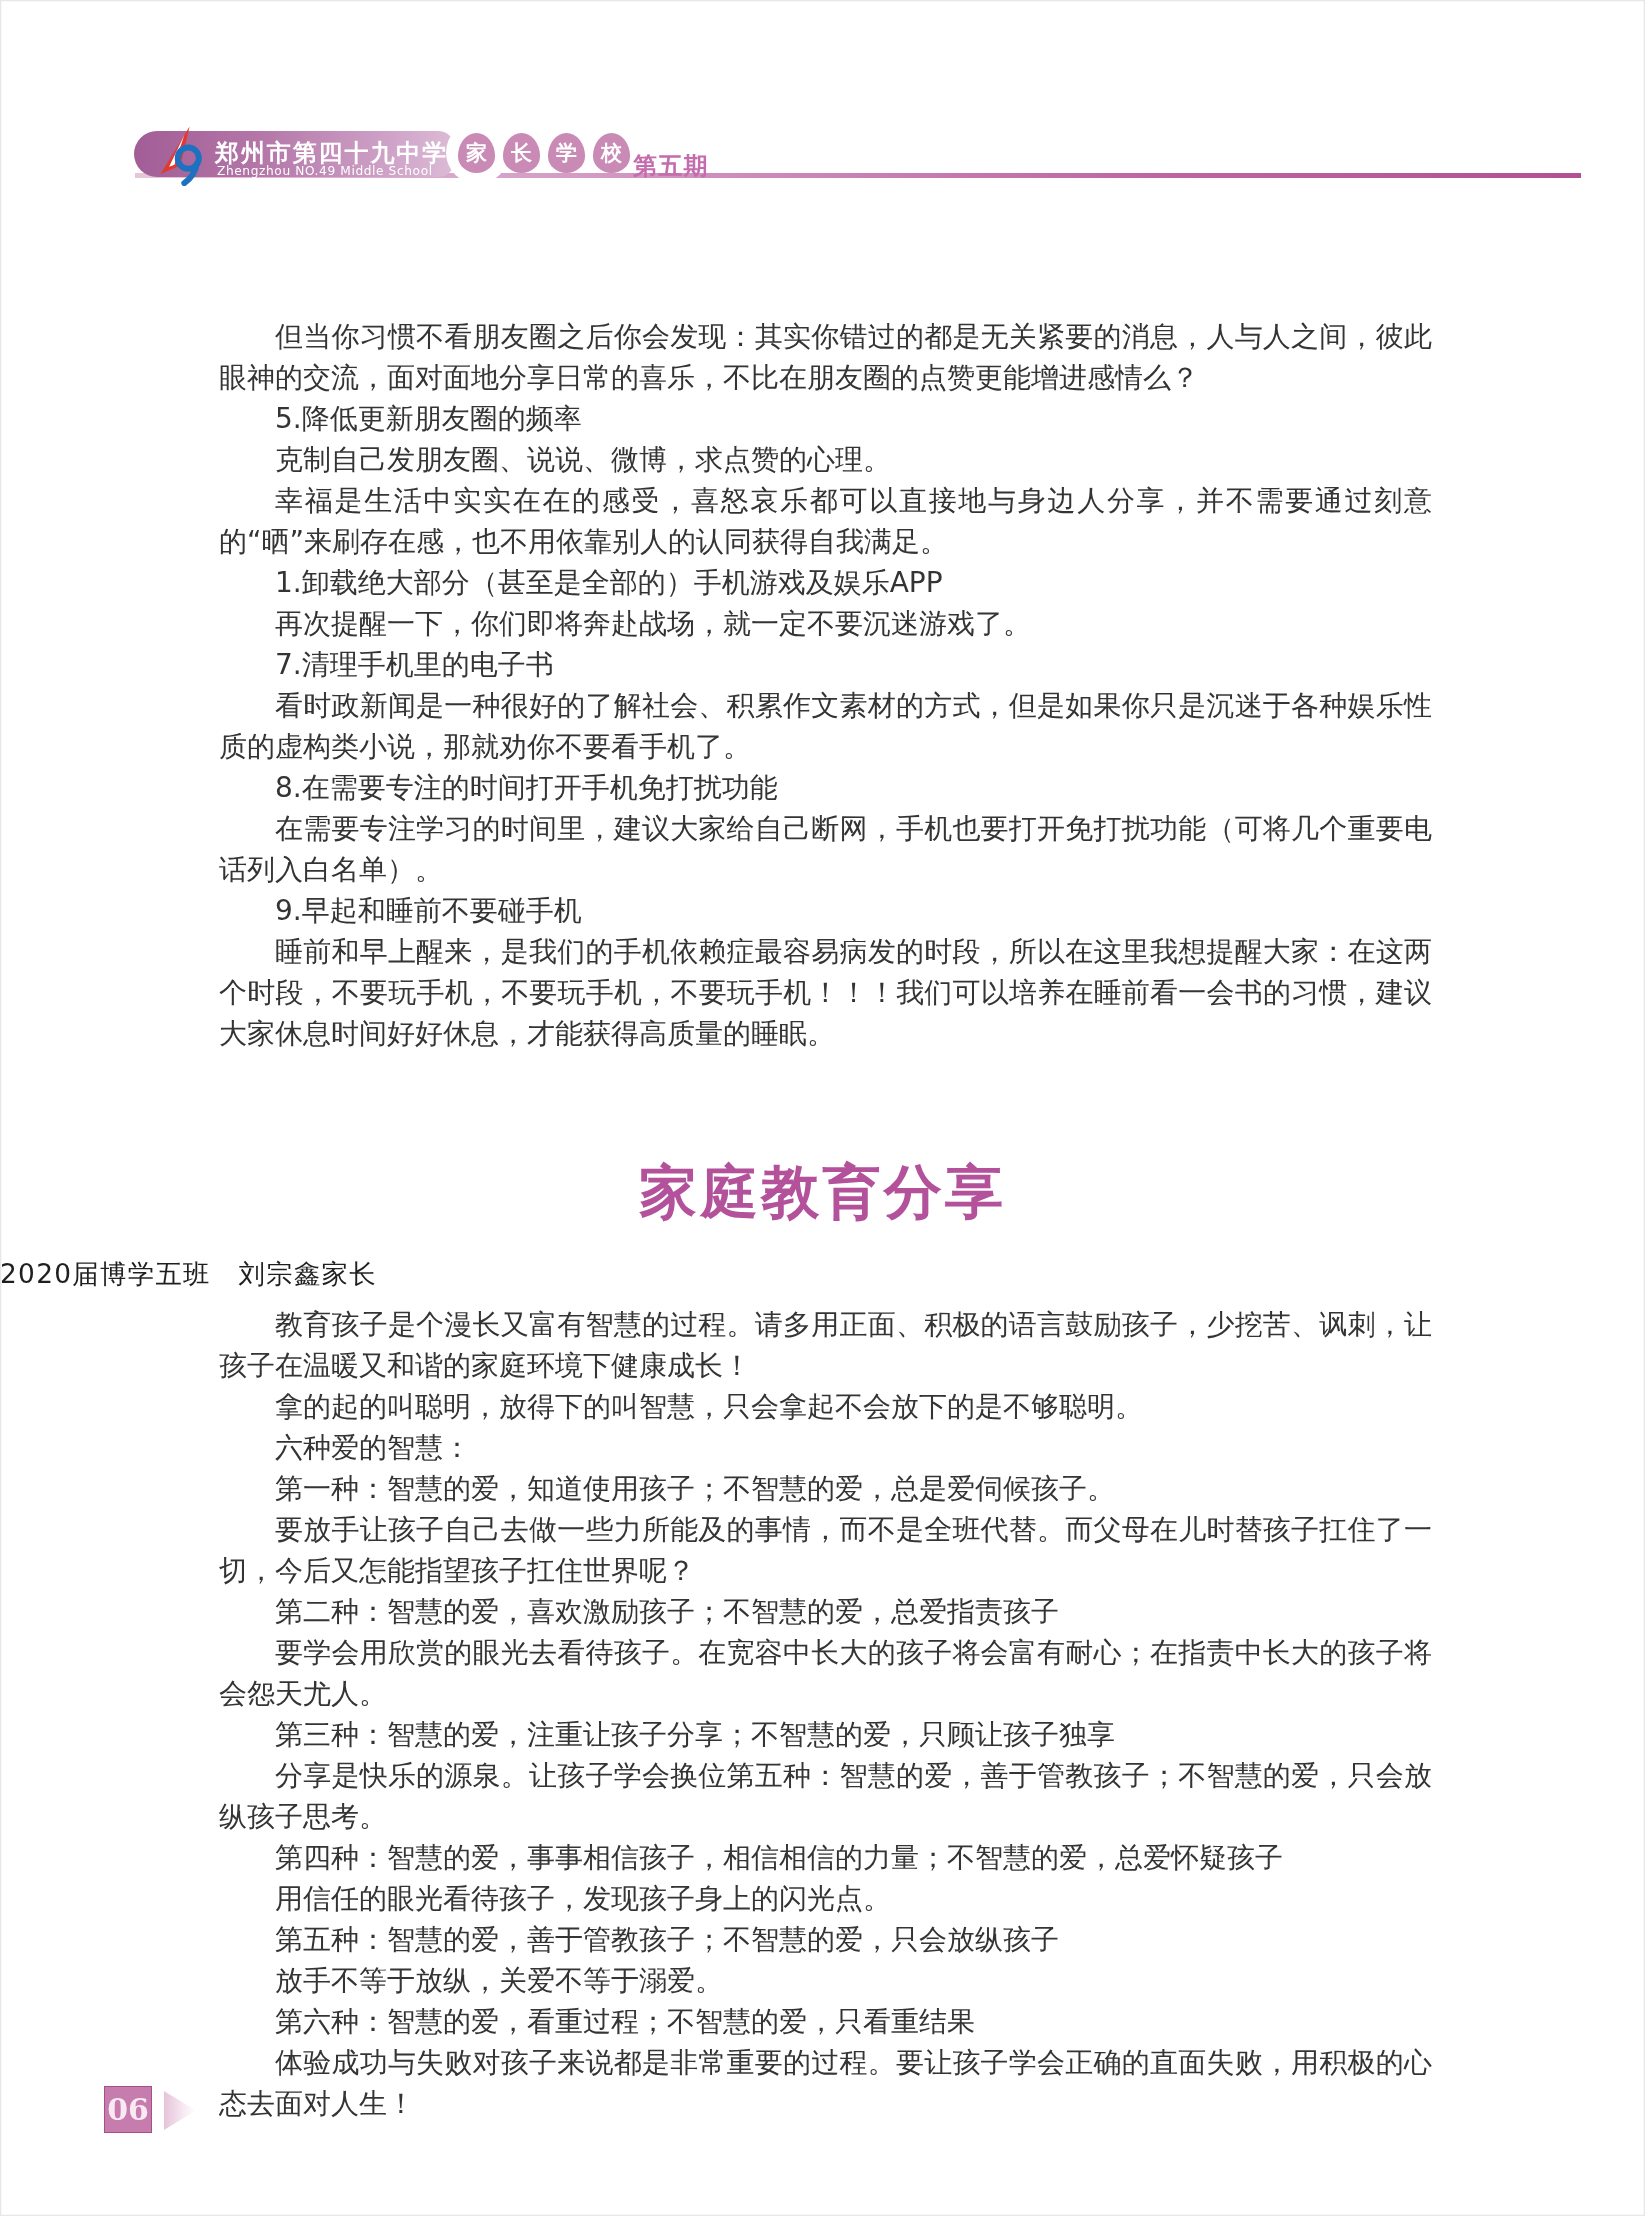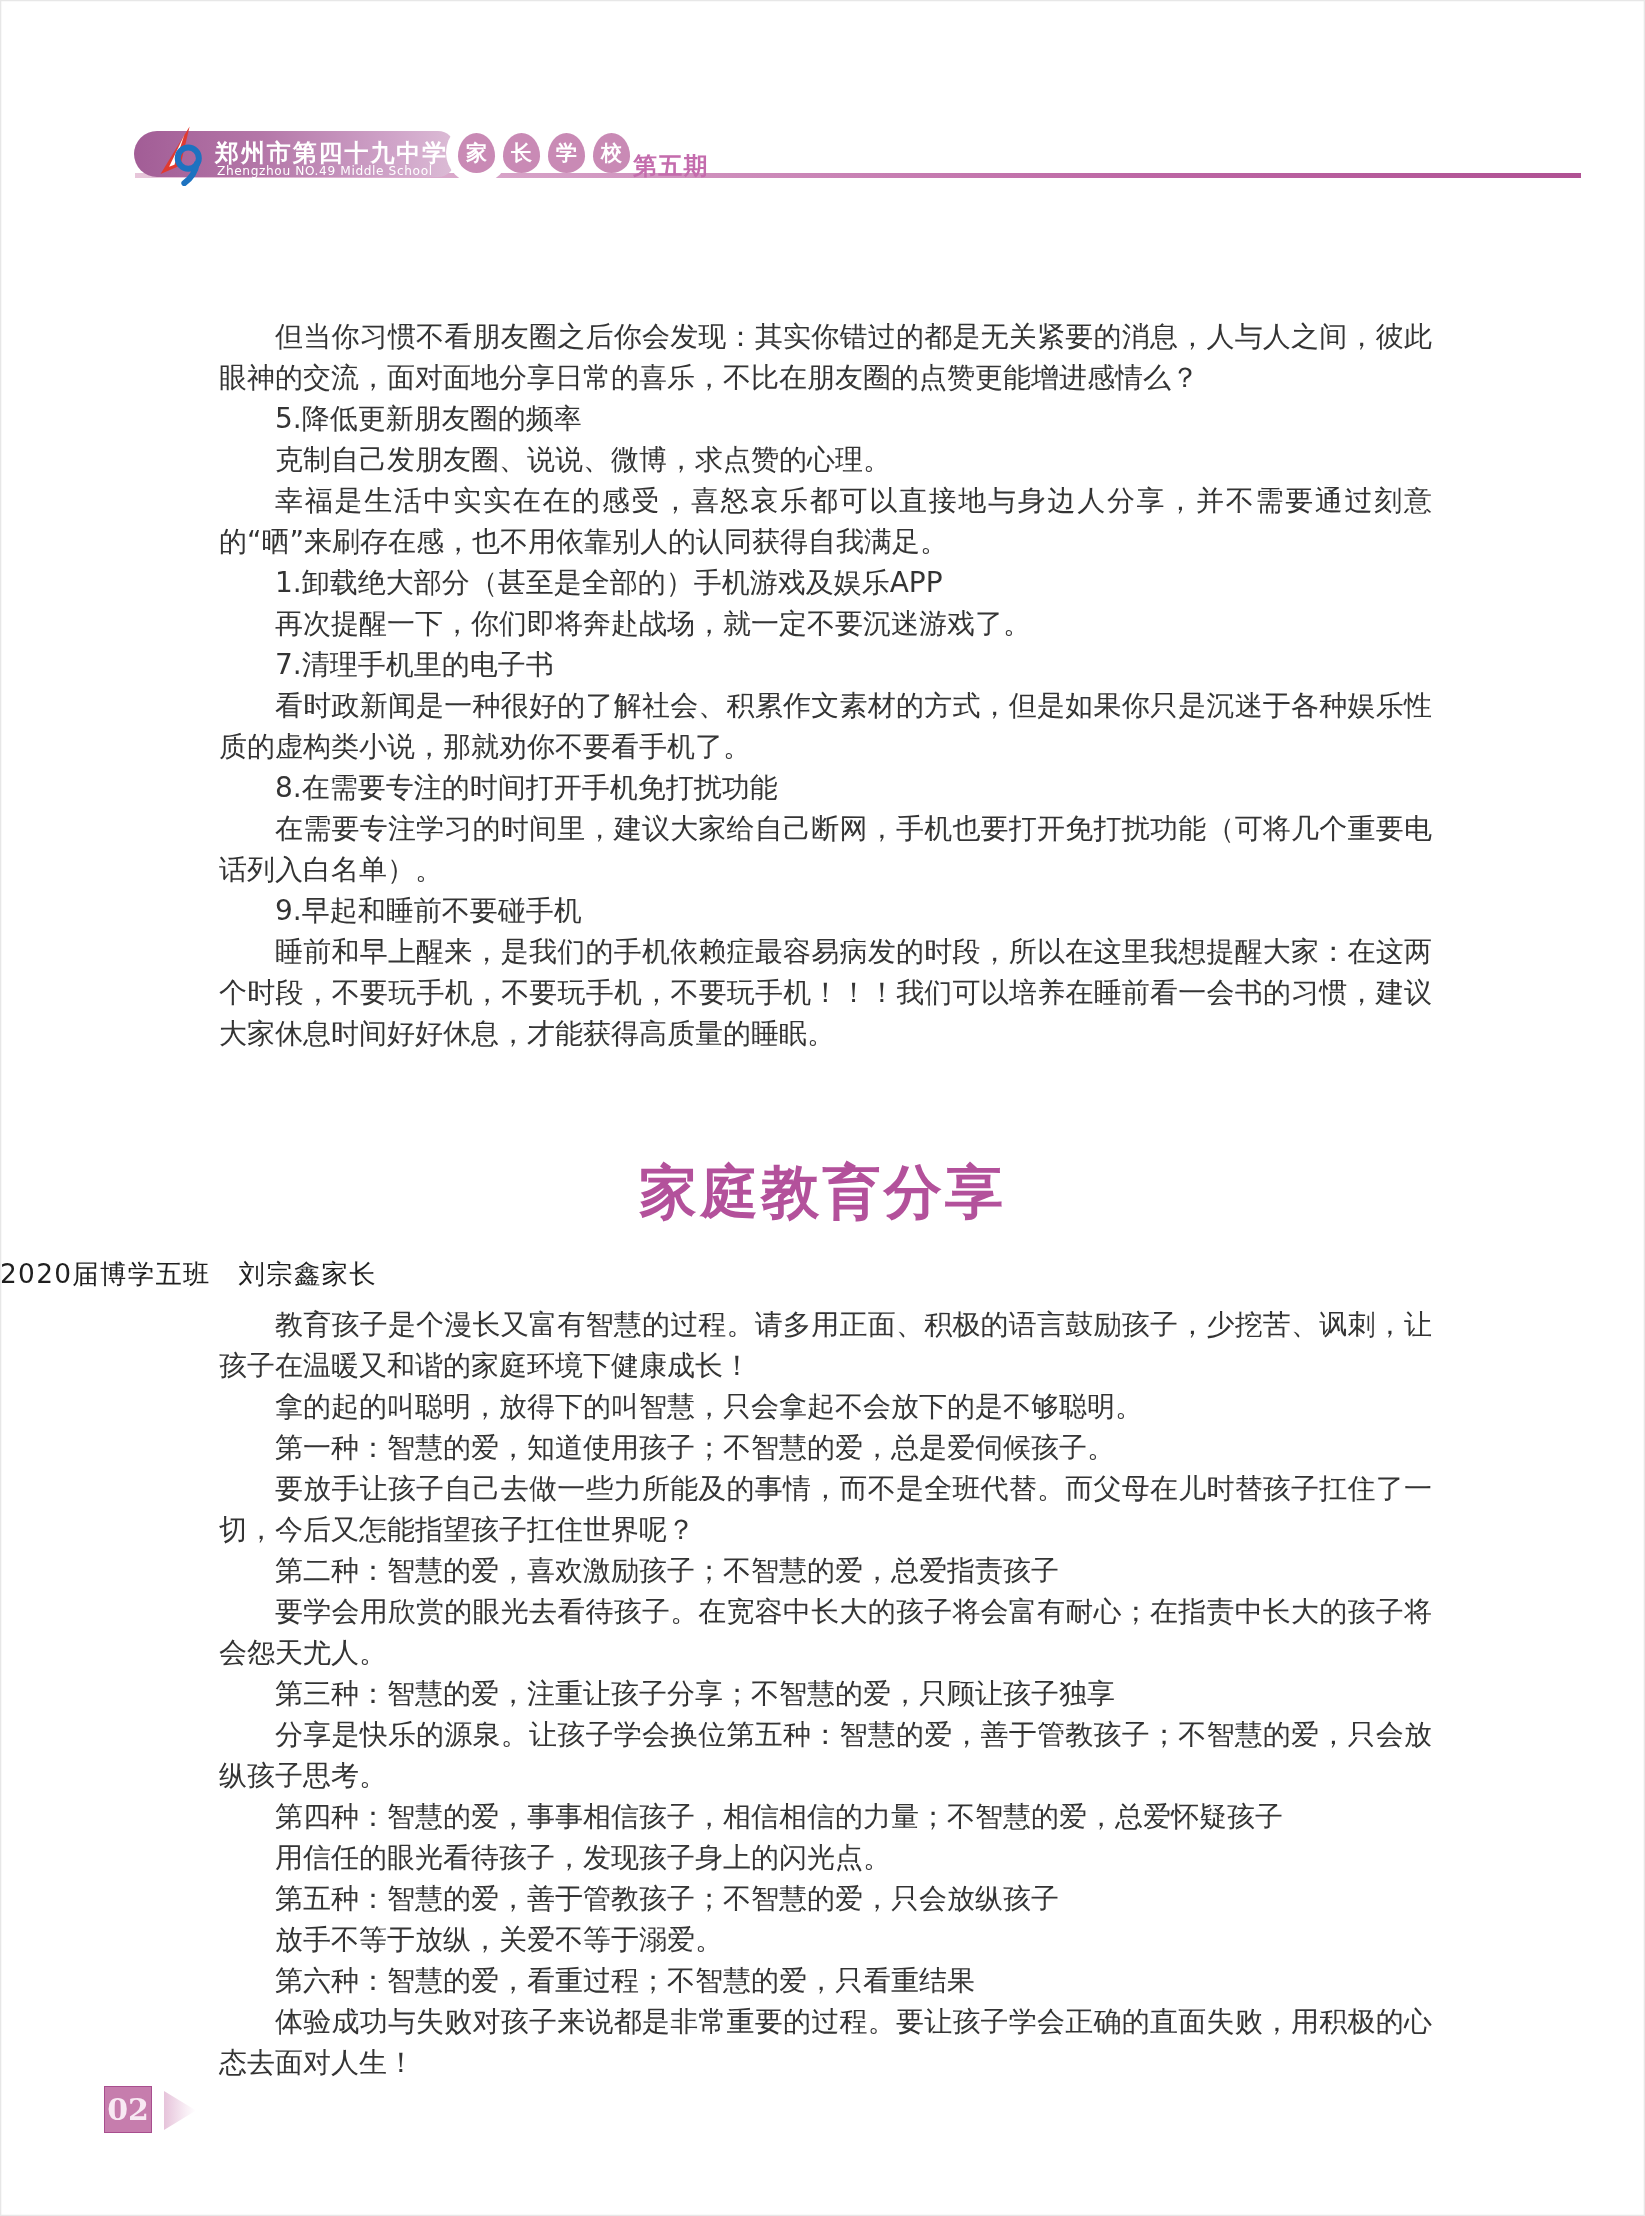"六种爱的智慧：" p { html: none -> <p>六种爱的智慧：</p> }
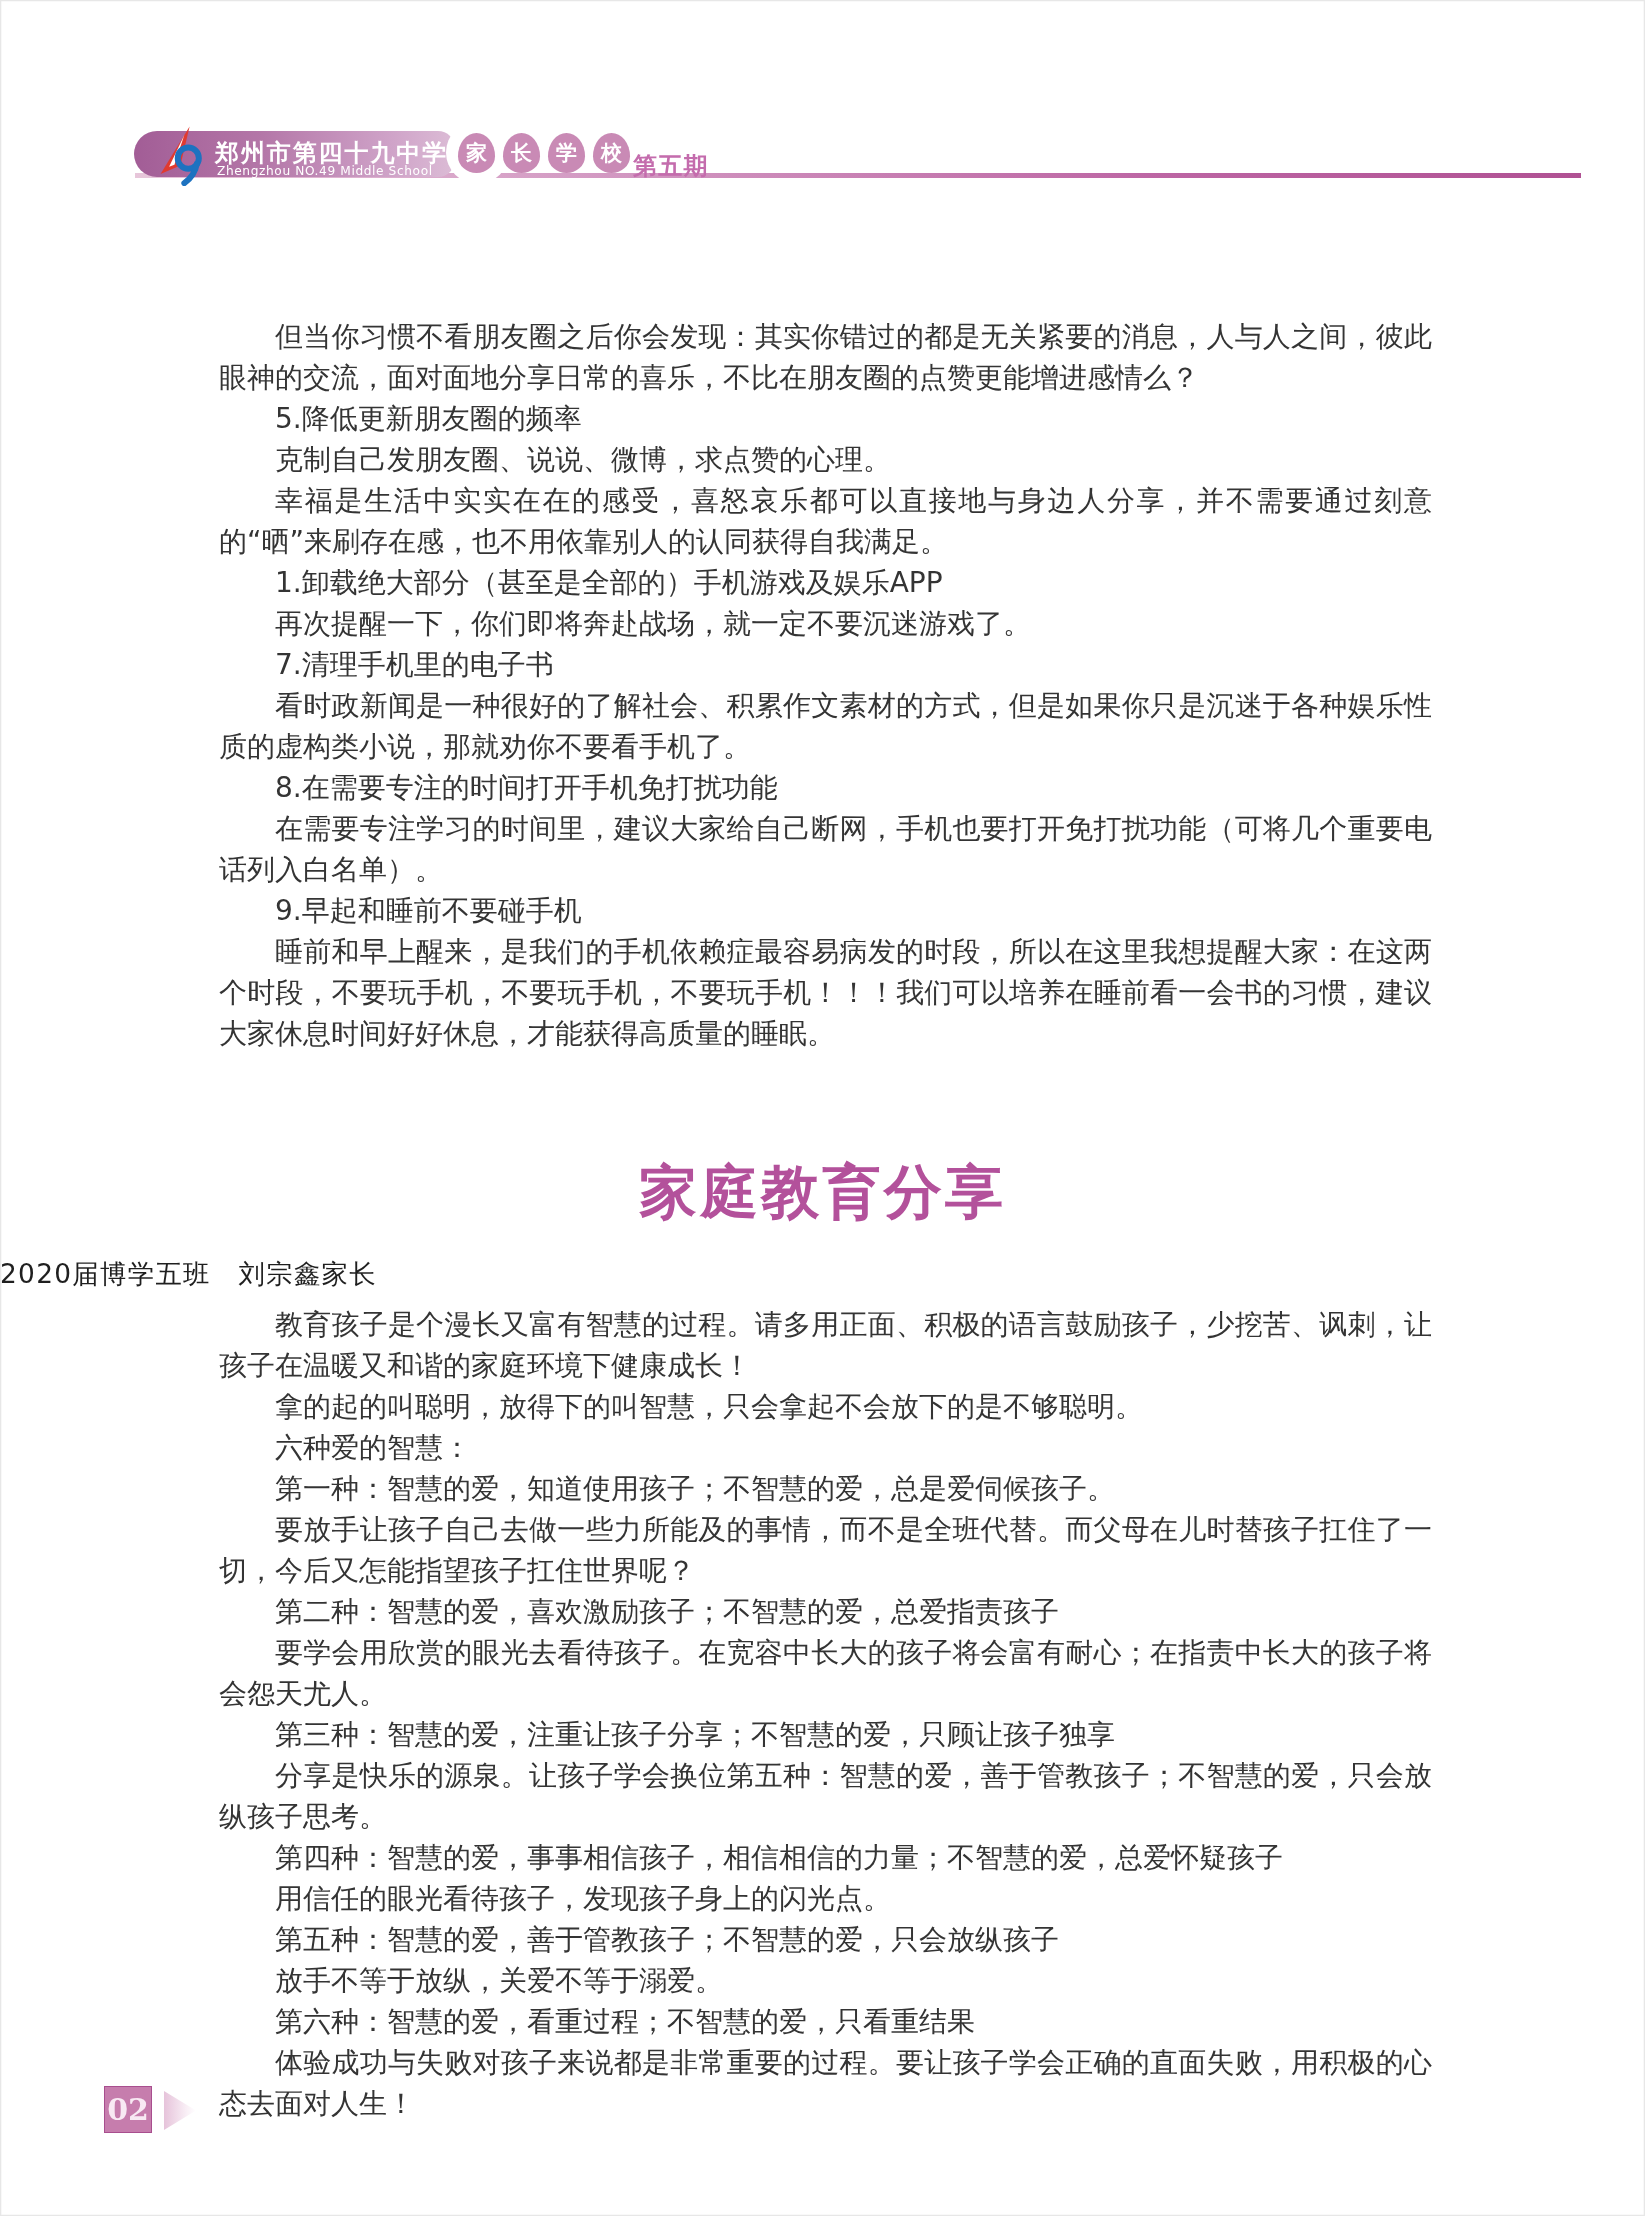"02" div.page-num { text: 02 -> 06 }
